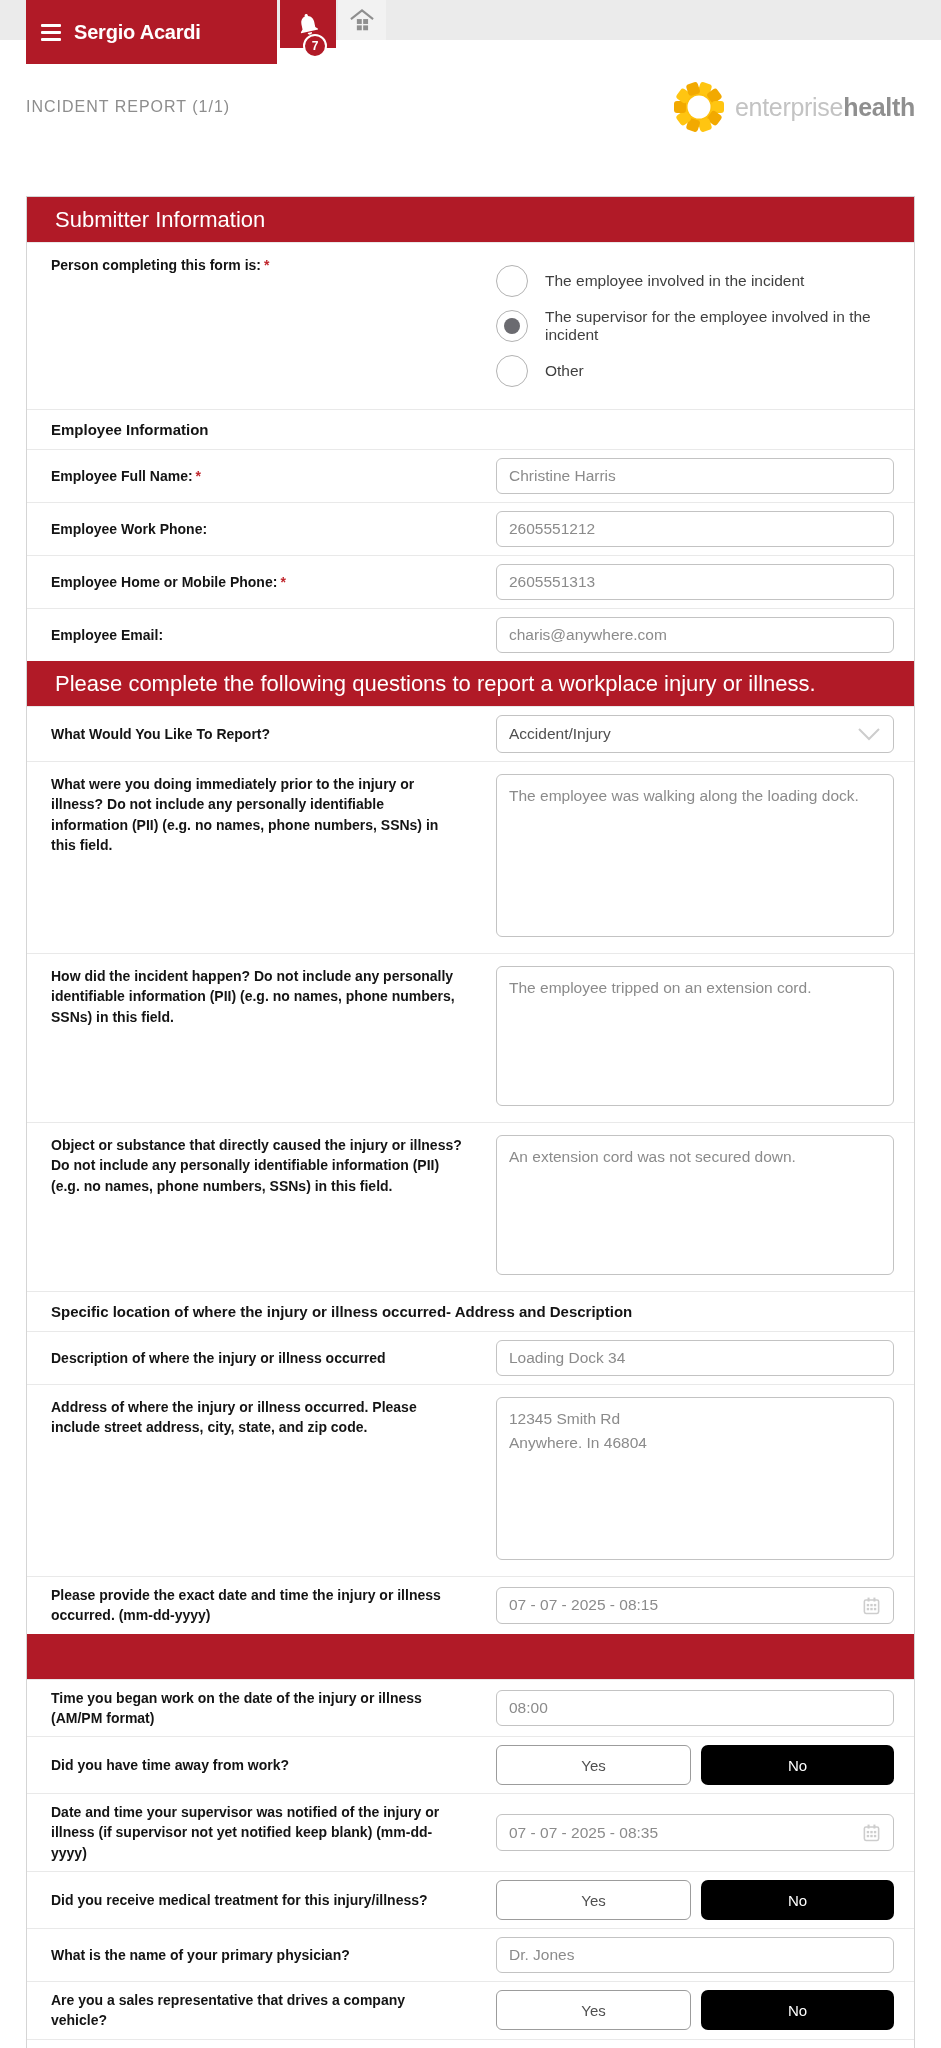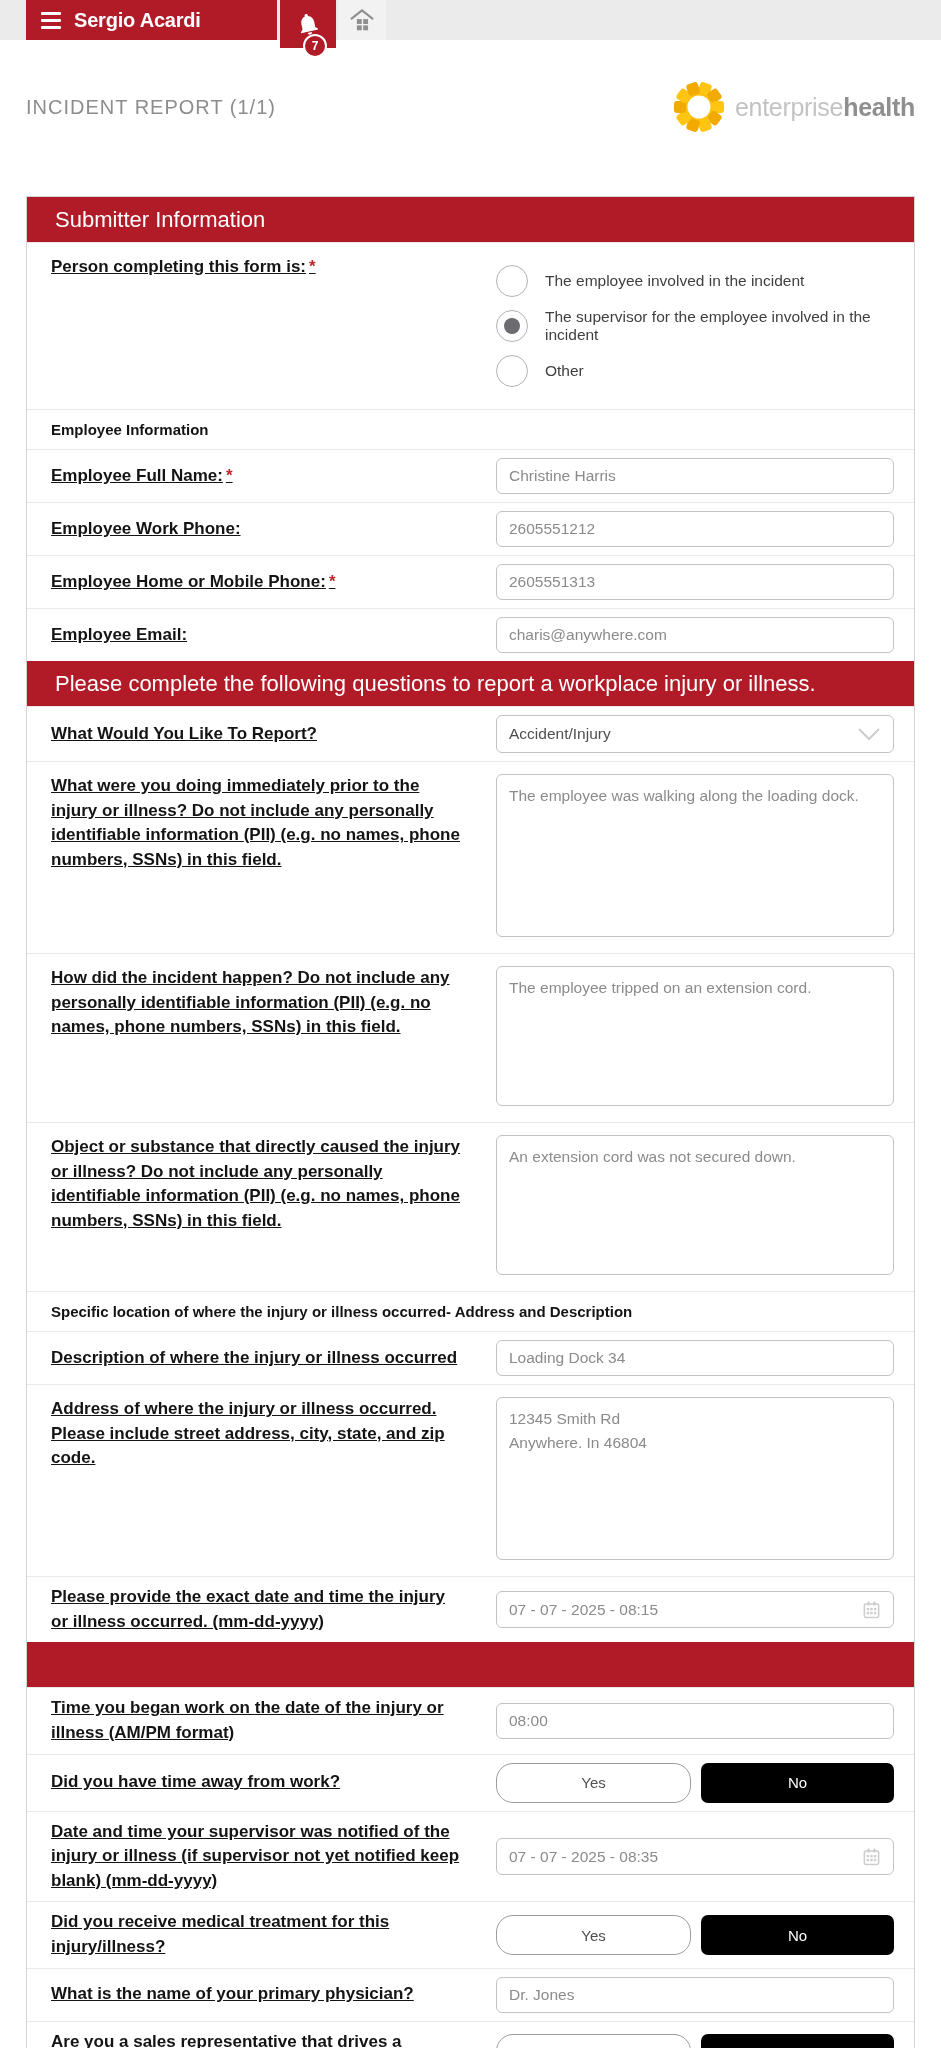"Sergio Acardi" .user-block { height: 40px -> 64px }
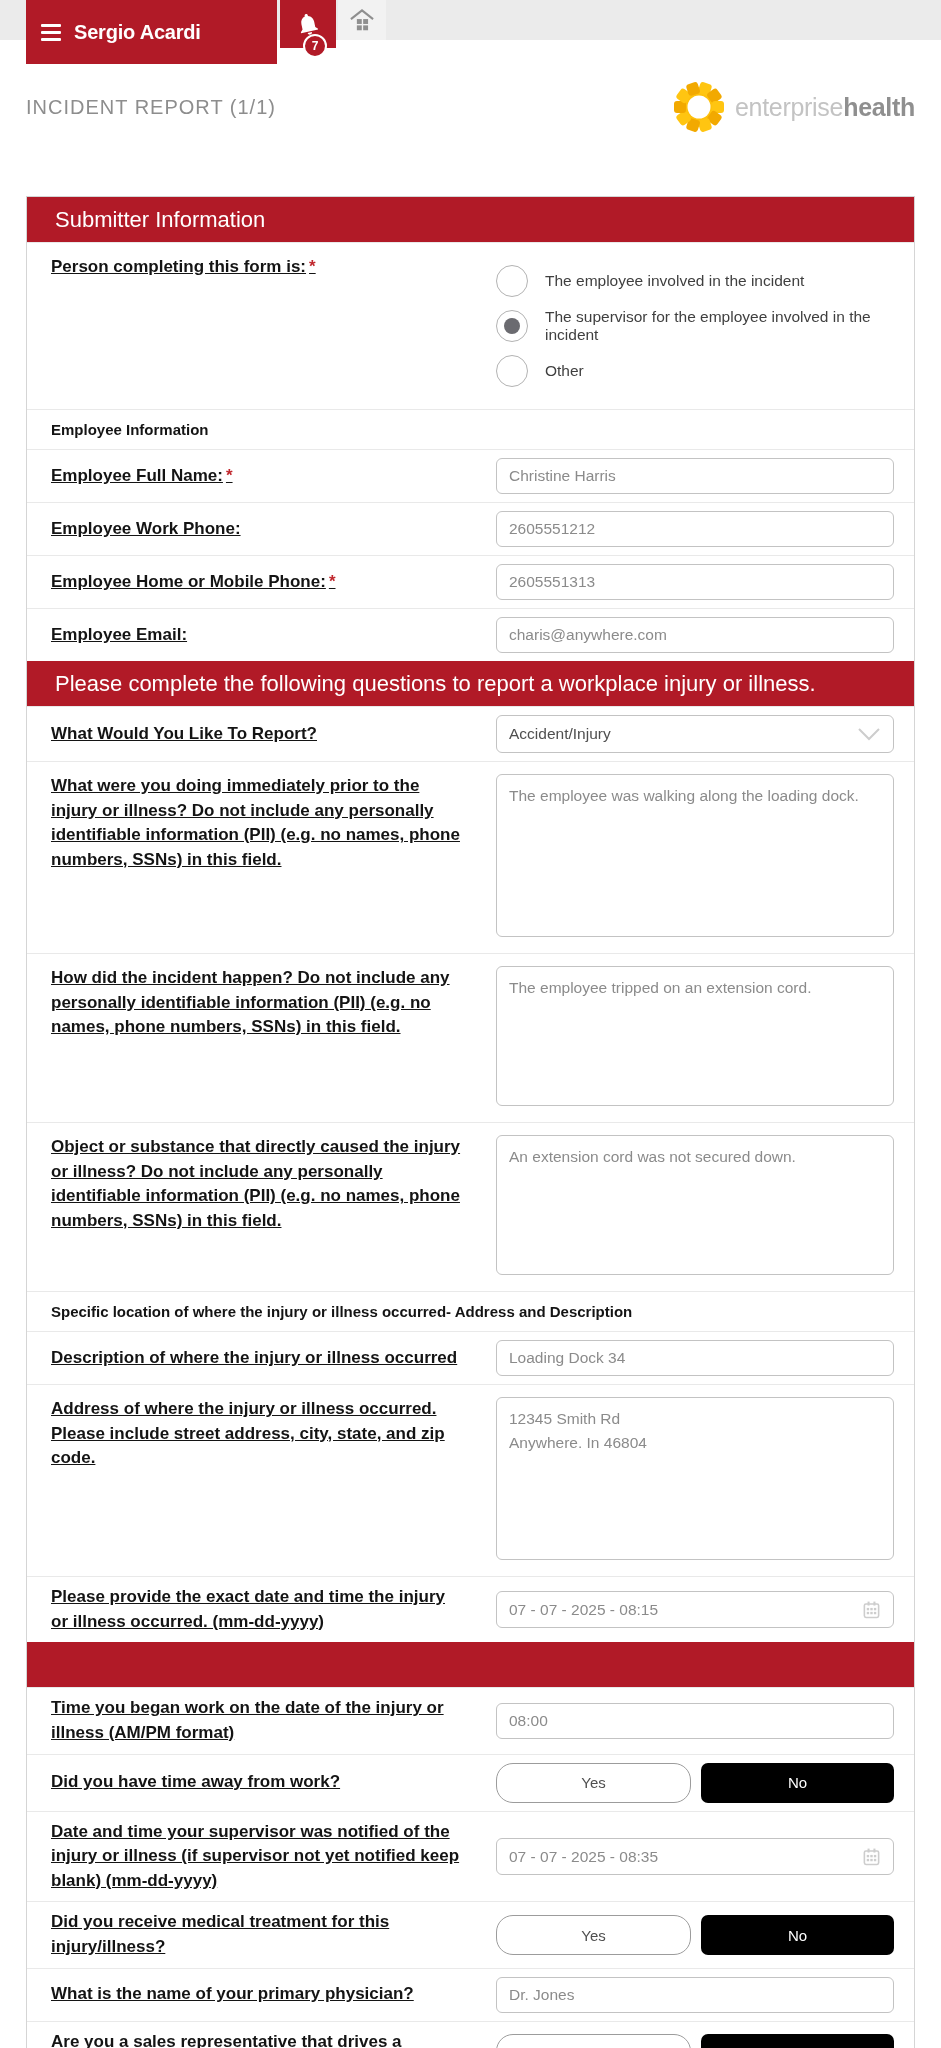"INCIDENT REPORT (1/1)" .page-title { font-size: 20px -> 16px }
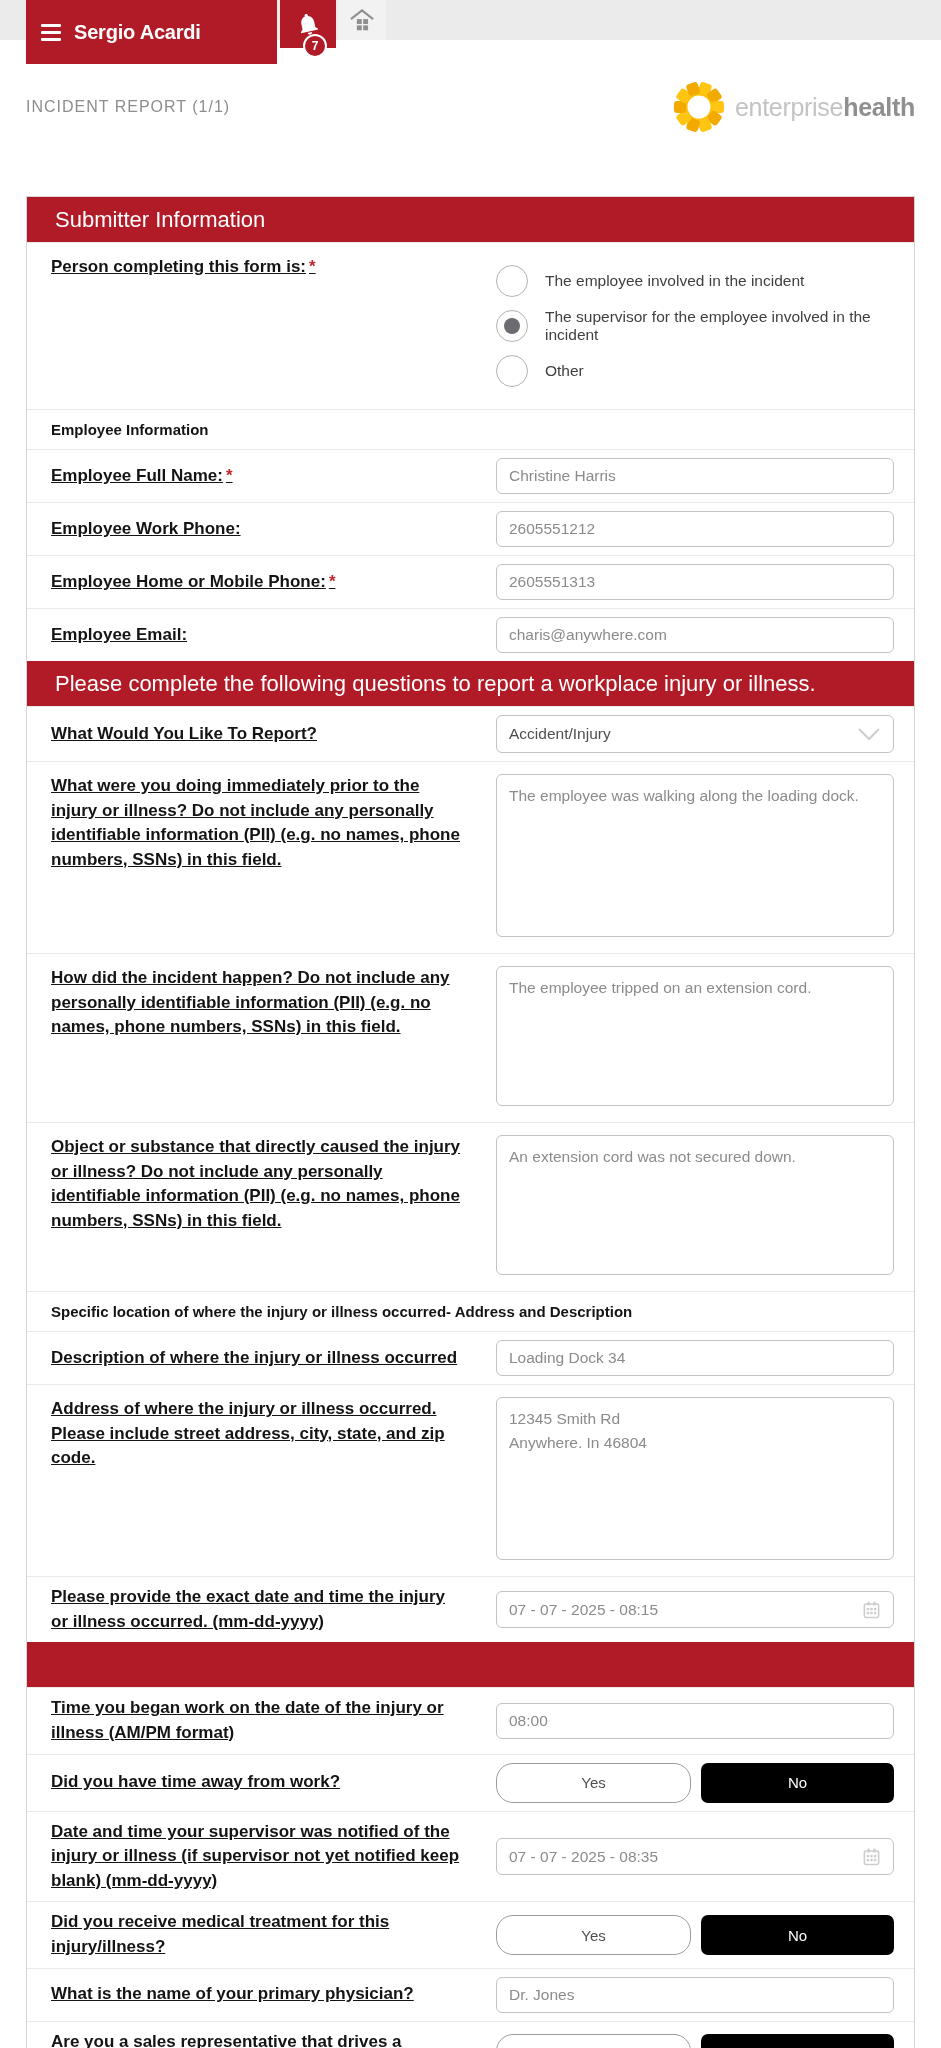"Person completing this form is:" .lbl { font-size: 17px -> 14px; text-decoration: underline -> none }
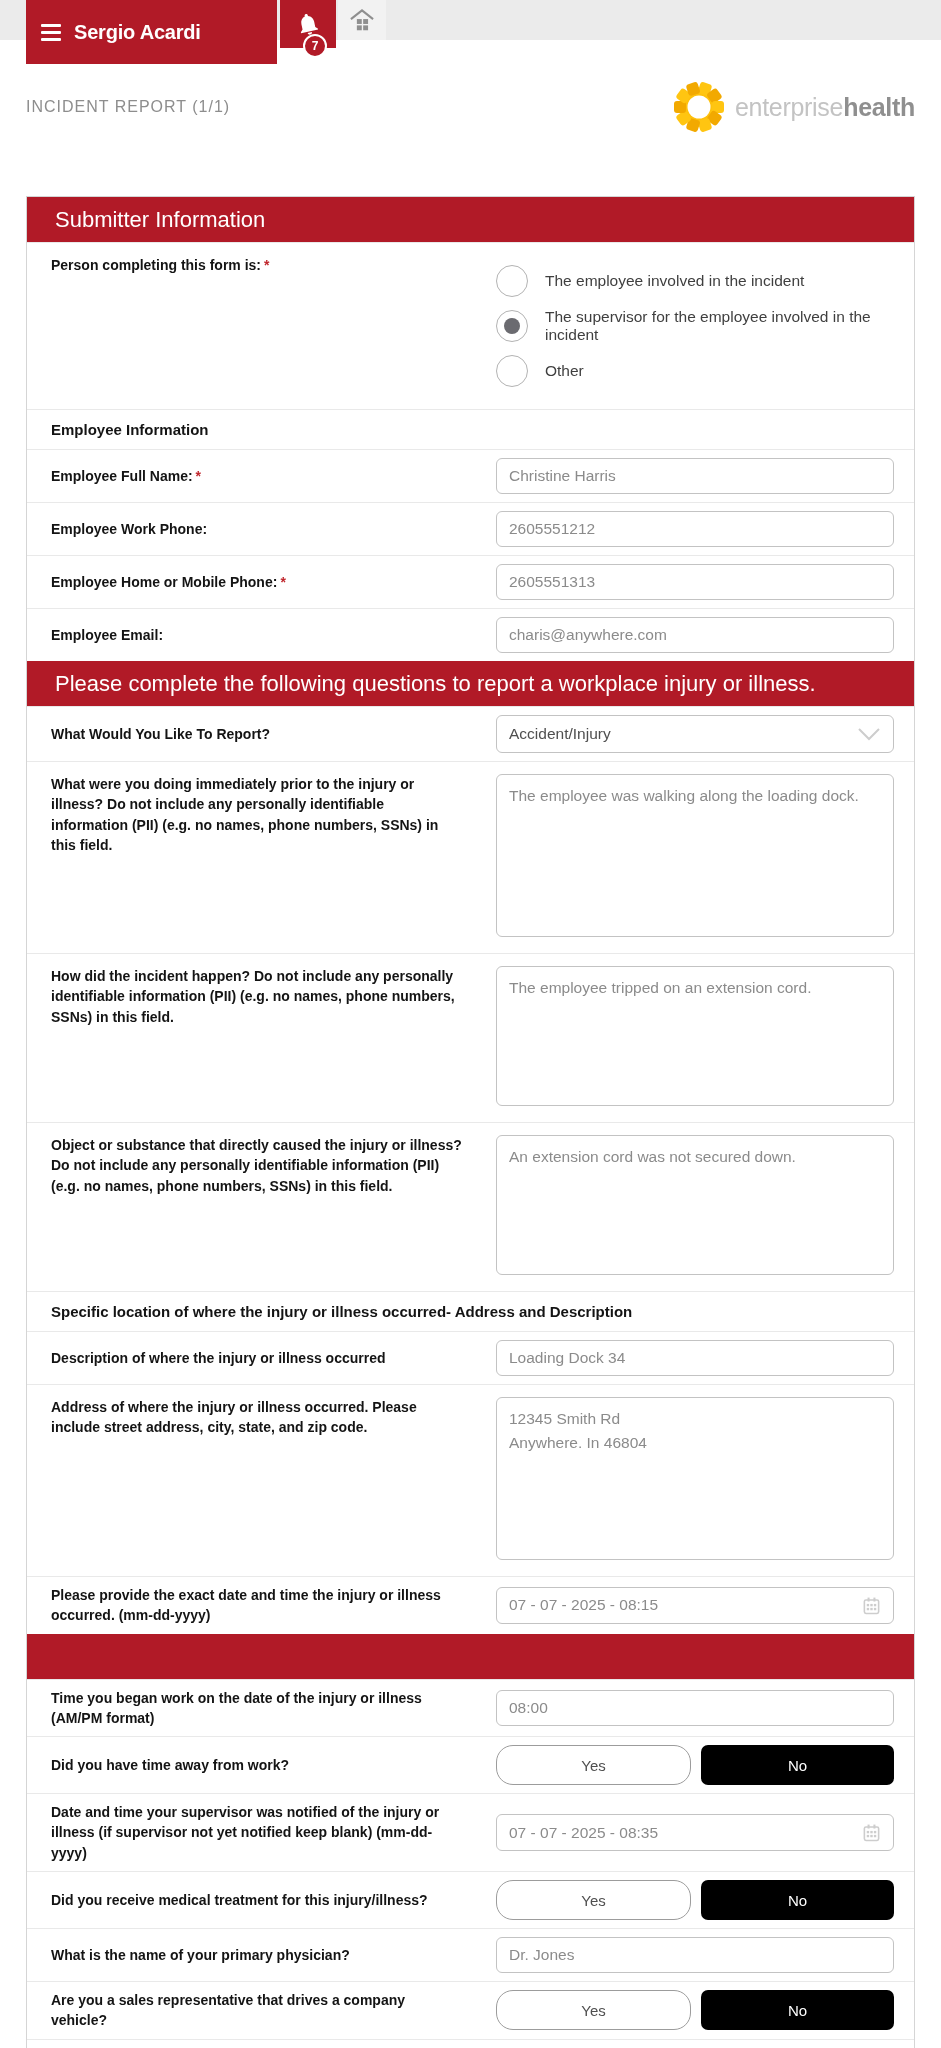"Yes" .btn-yes { border-radius: 17px -> 6px }
